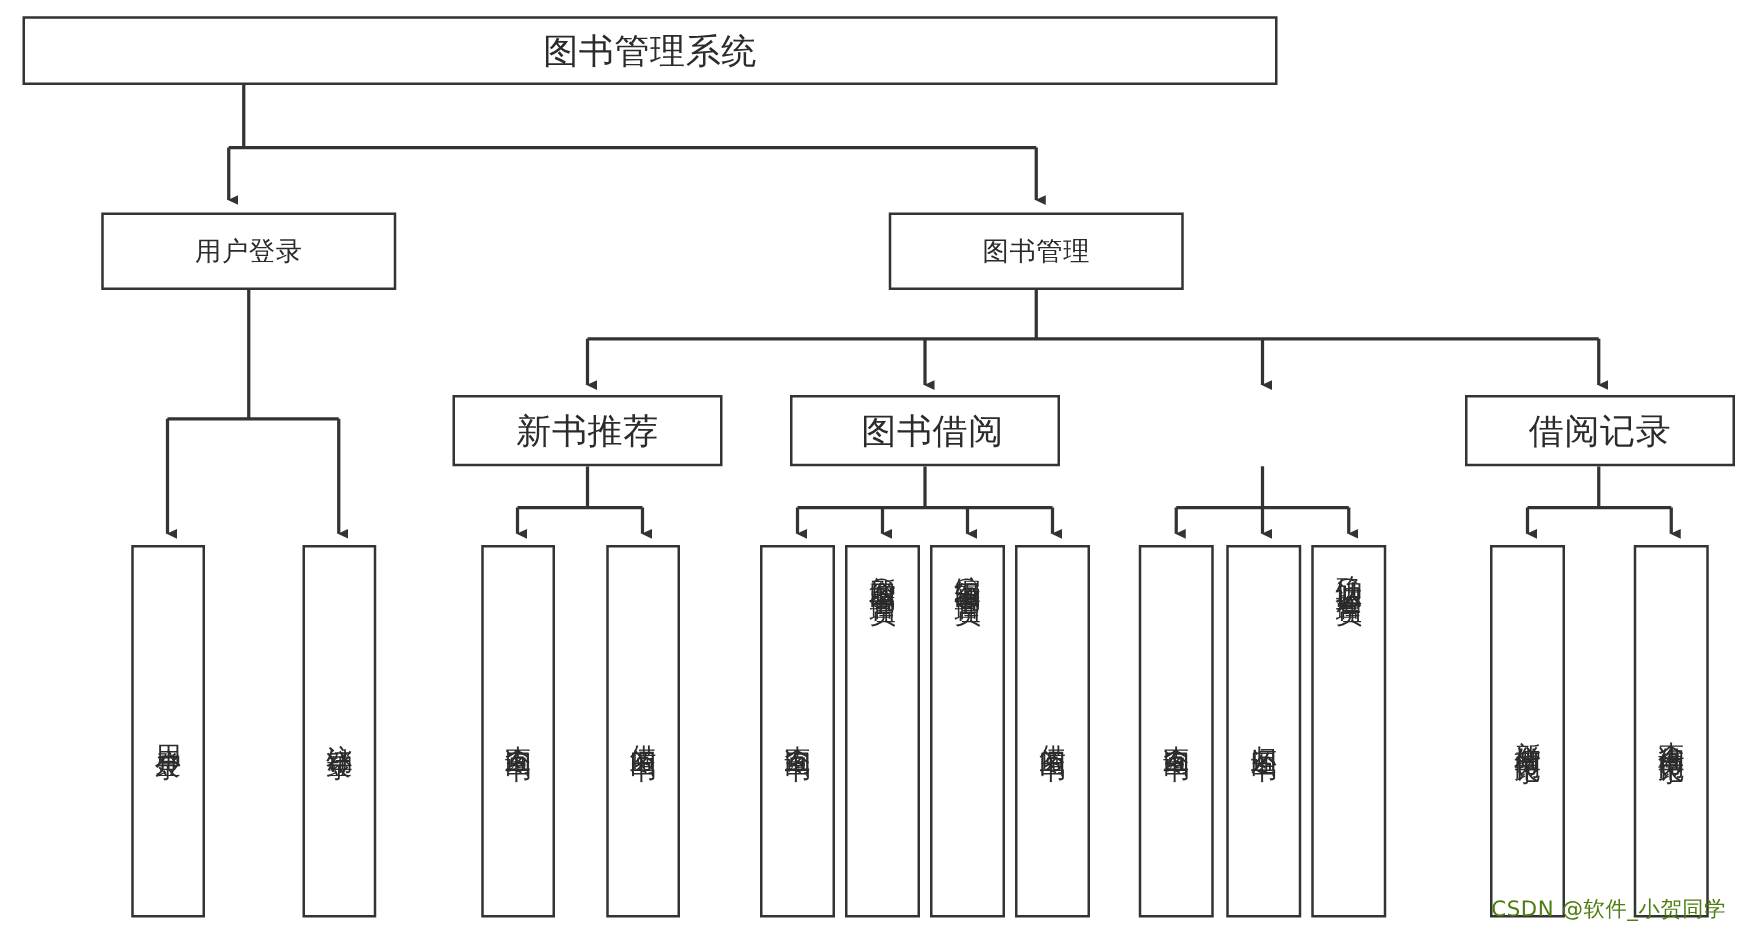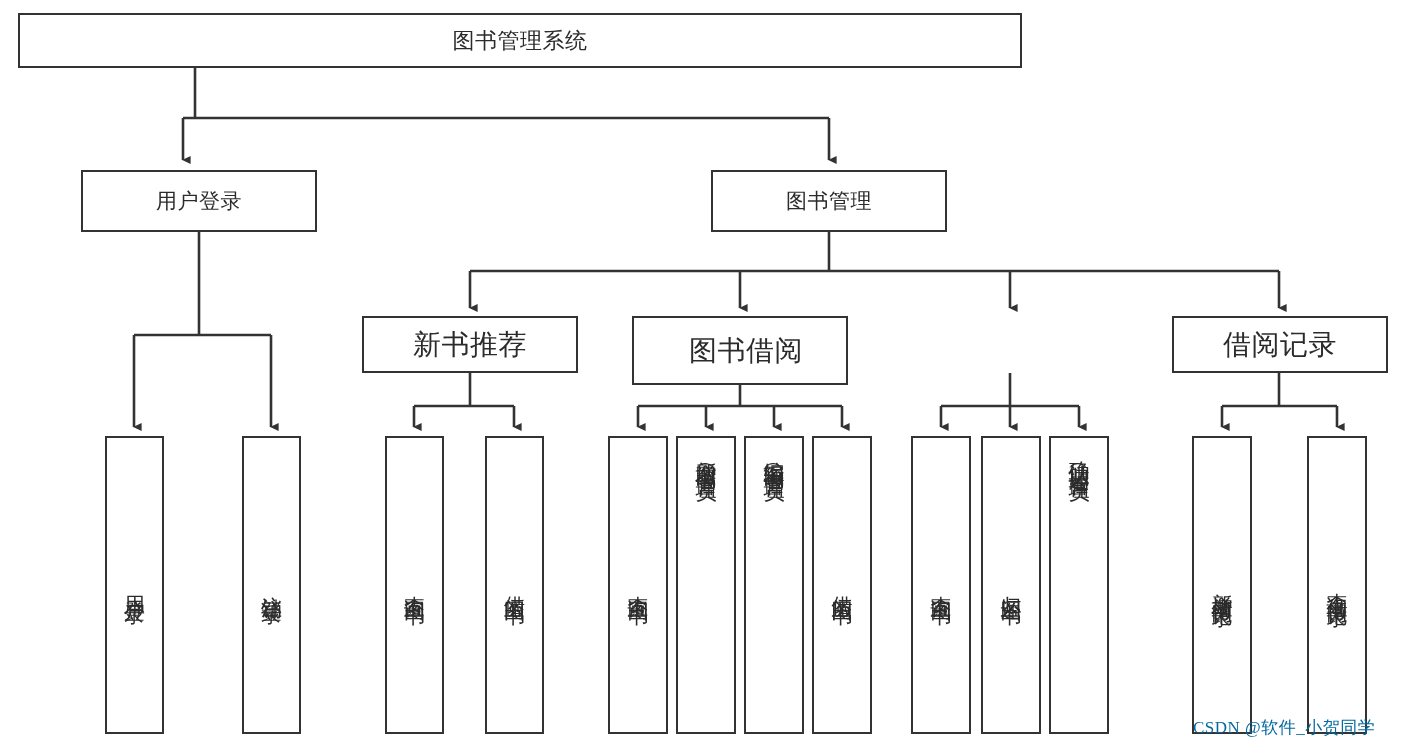"图书管理系统" .node-root .node-label { font-size: 22px -> 28px }
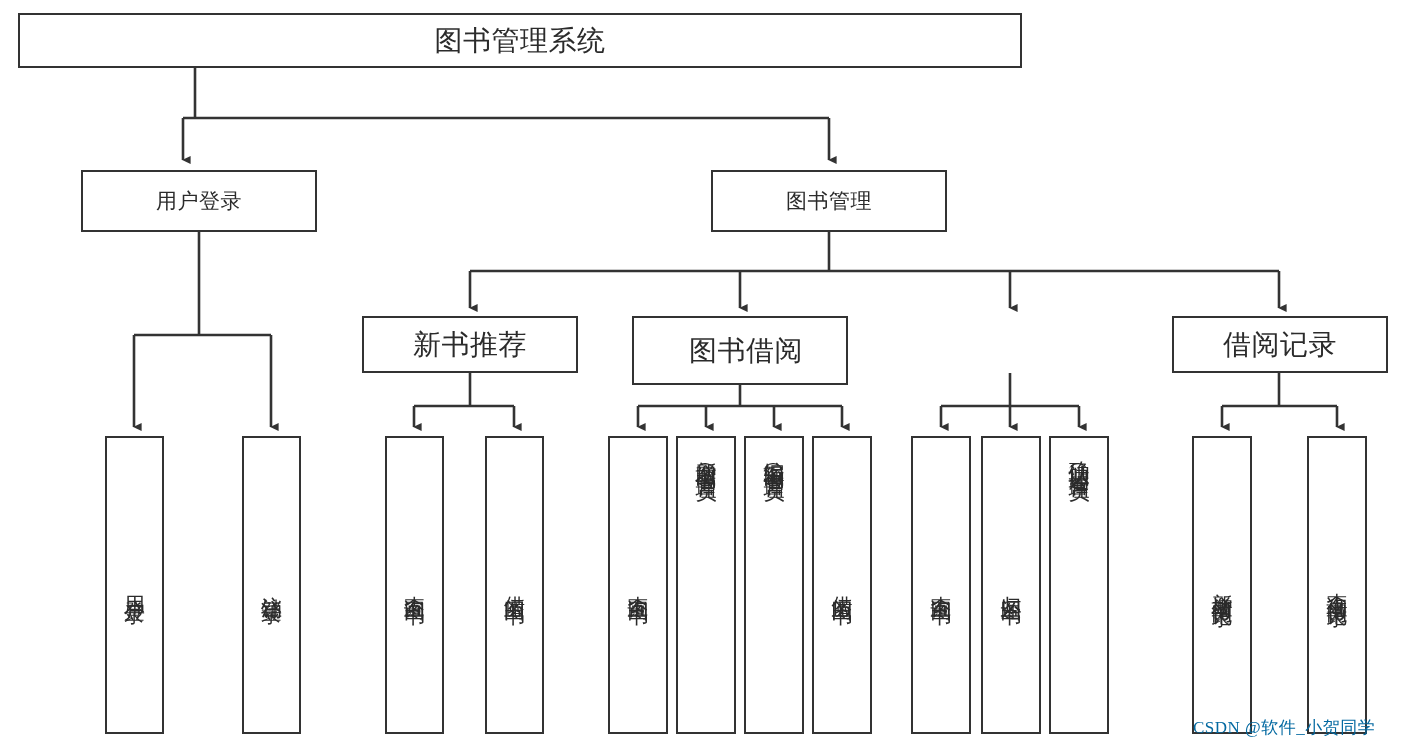"图书借阅" div.node-box { height: 69px -> 57px }
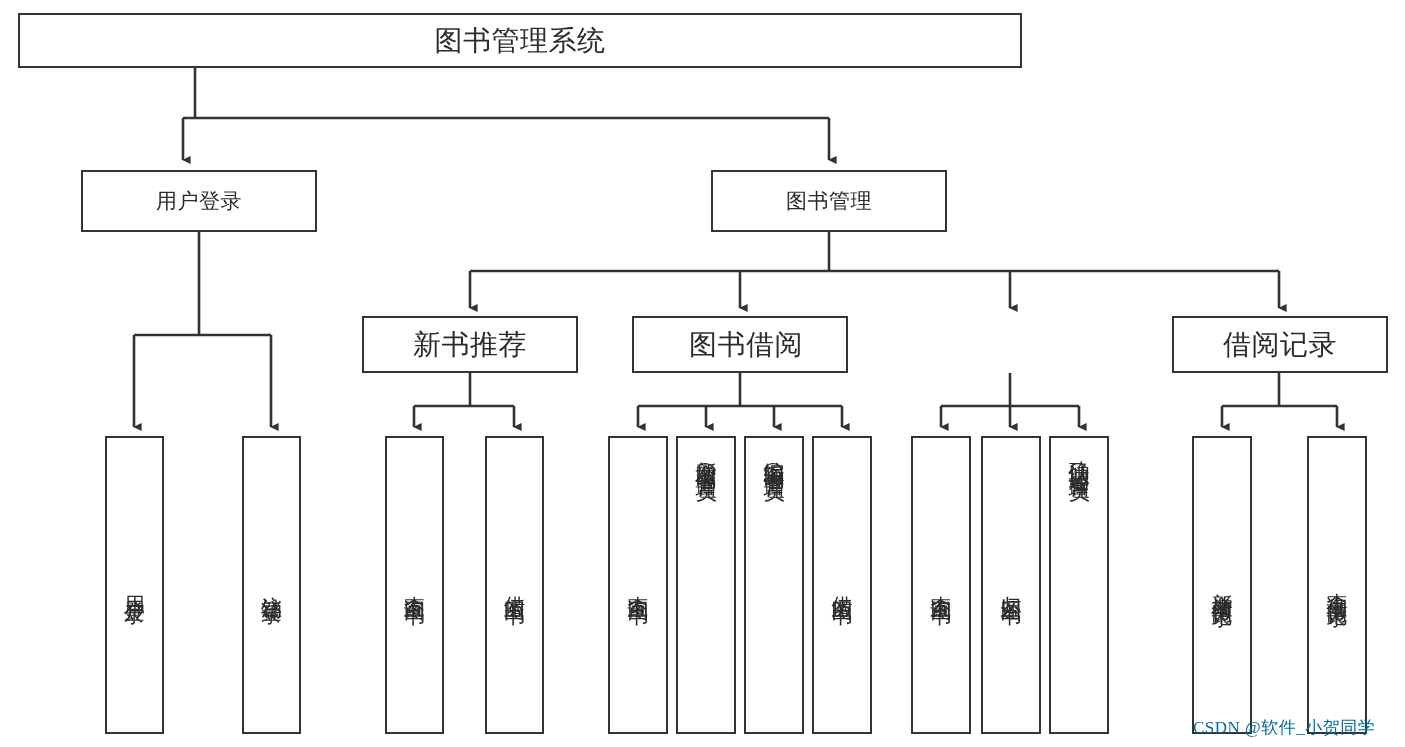"CSDN @软件_小贺同学" .watermark { color: #0369a1 -> #4d7c0f; font-family: Liberation Serif, serif -> none }
